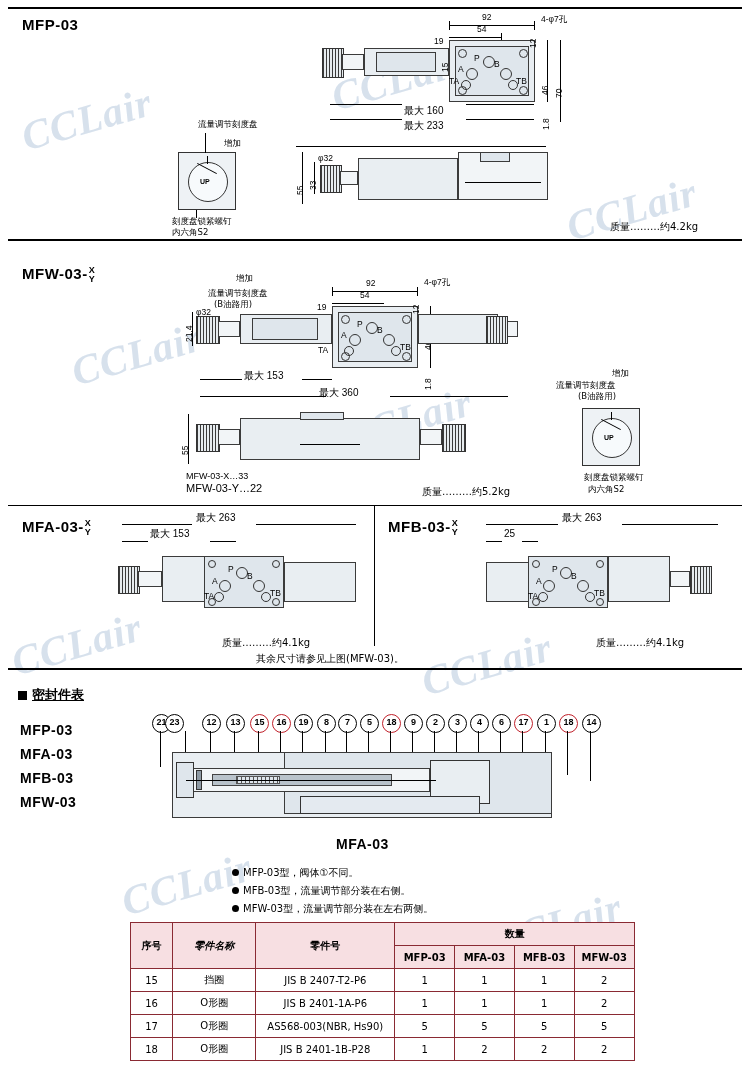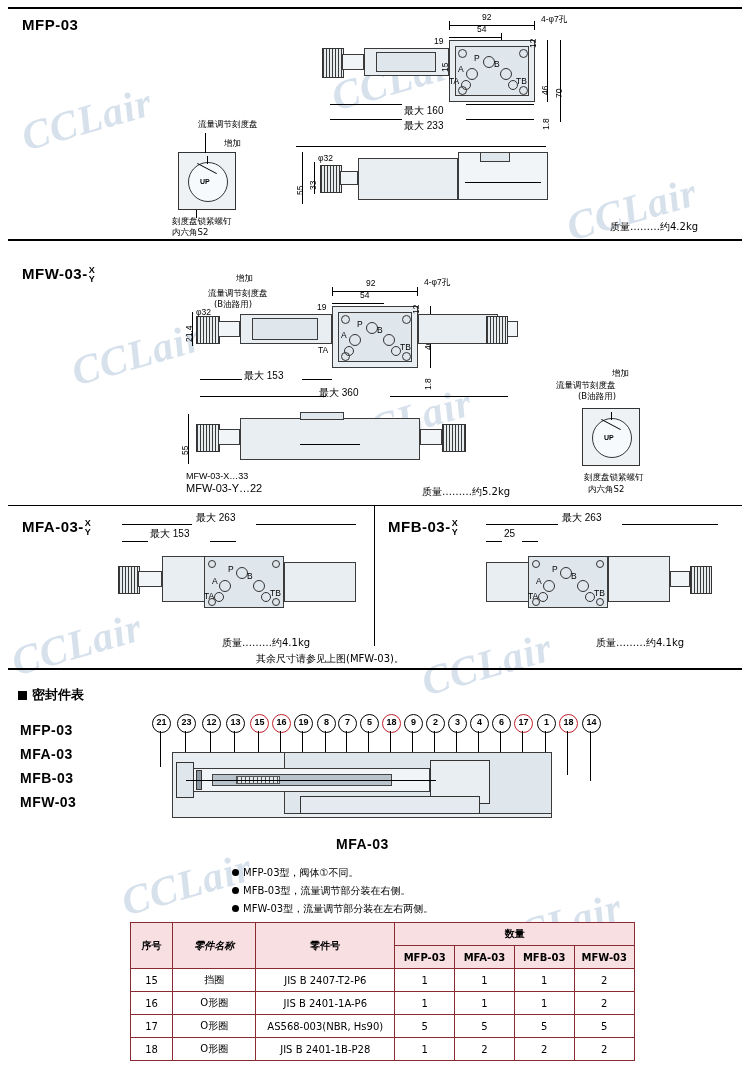"密封件表" .sec-head { text-decoration: none -> underline }
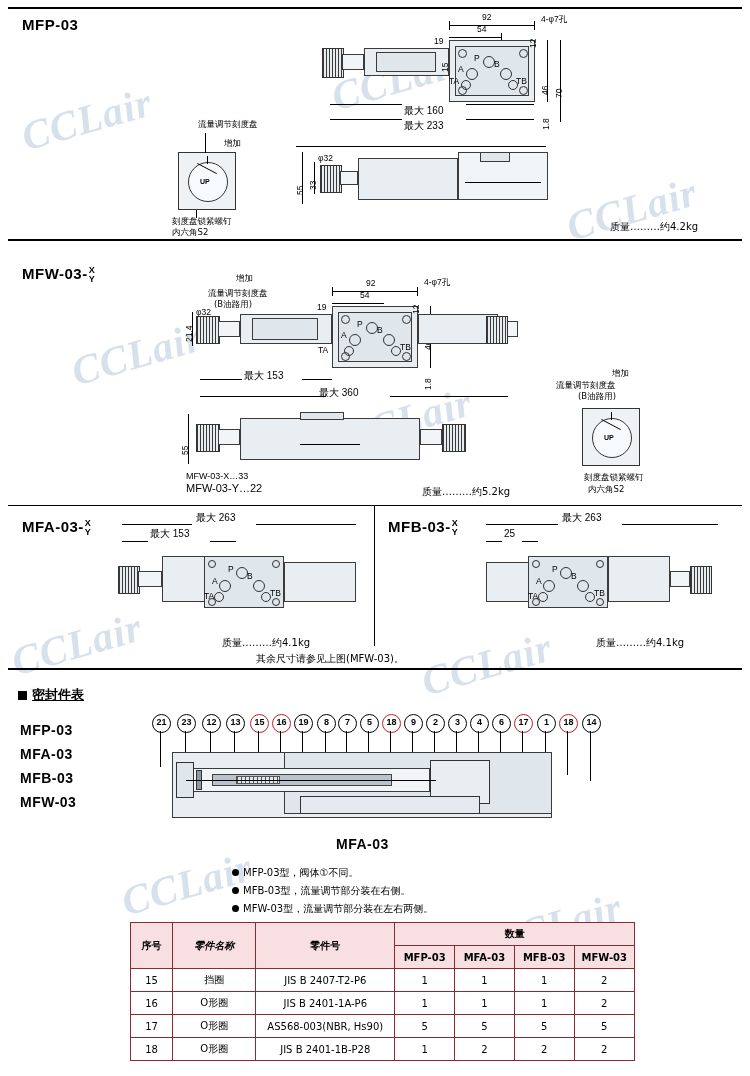"23" div.bub { left: 177px -> 165px }
